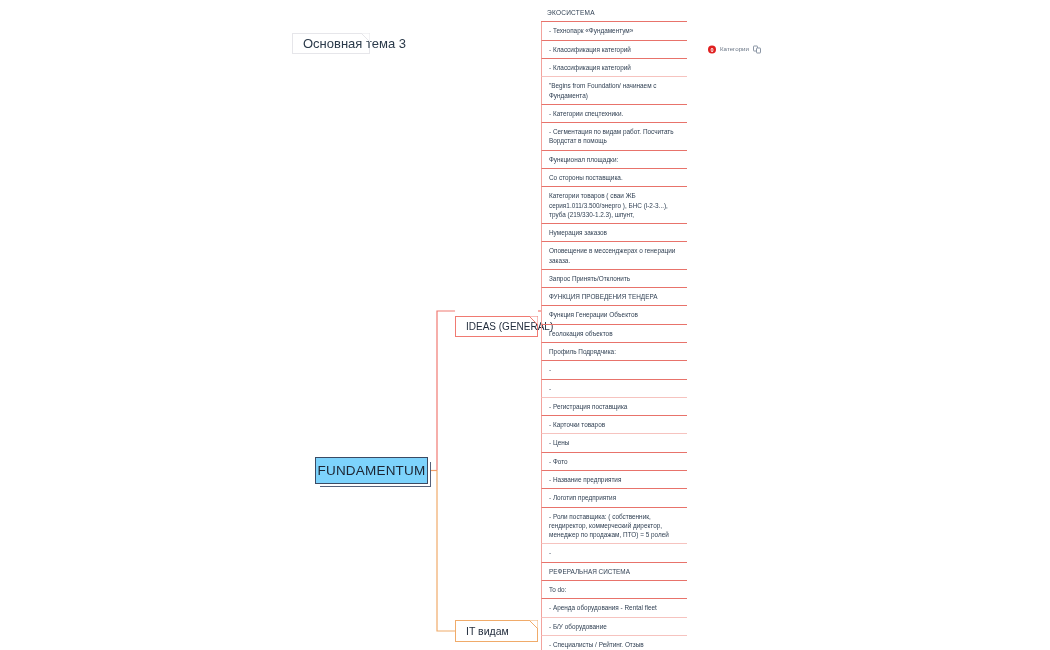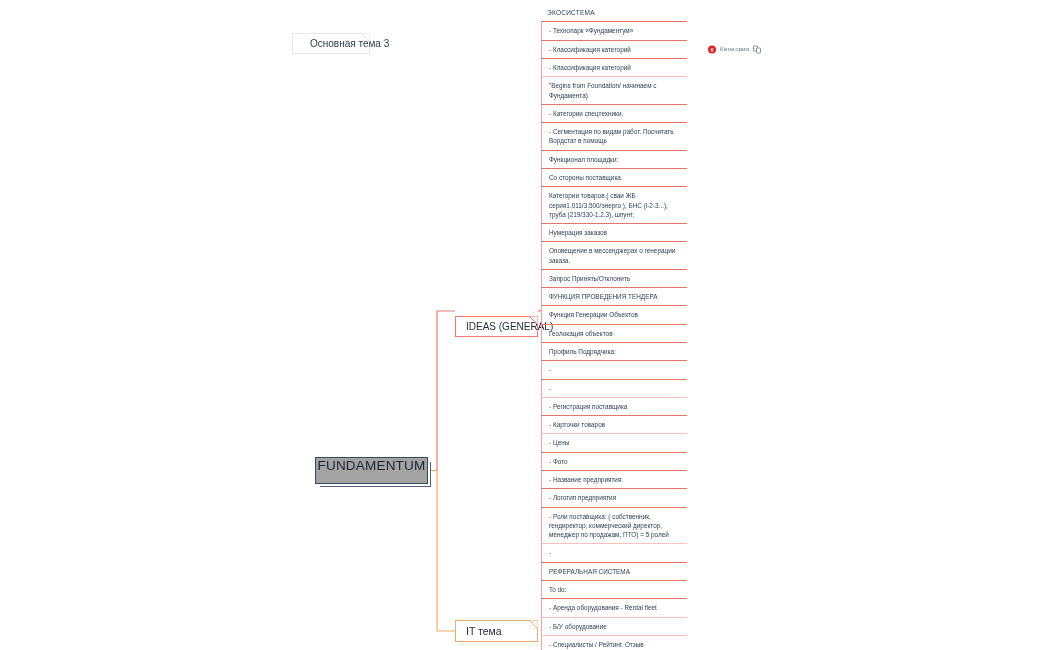"Основная тема 3" #node-theme3 .label { font-size: 10px -> 13px; margin-left: 7px -> none }
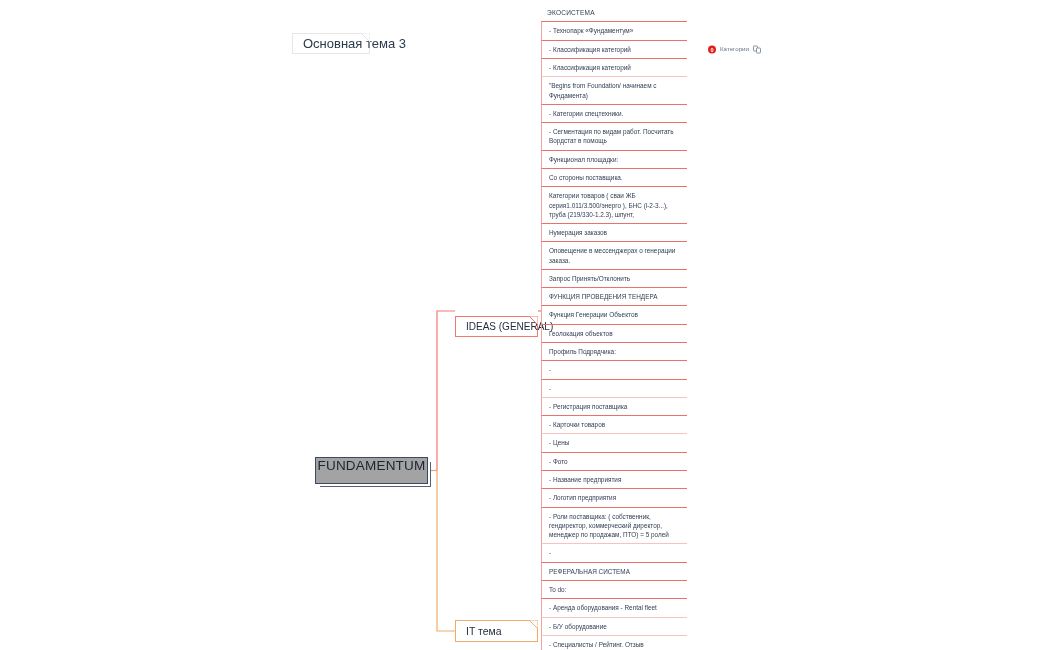"FUNDAMENTUM" .root-node { align-items: flex-start -> center; background: #a3a3a3 -> #7dd3fc }
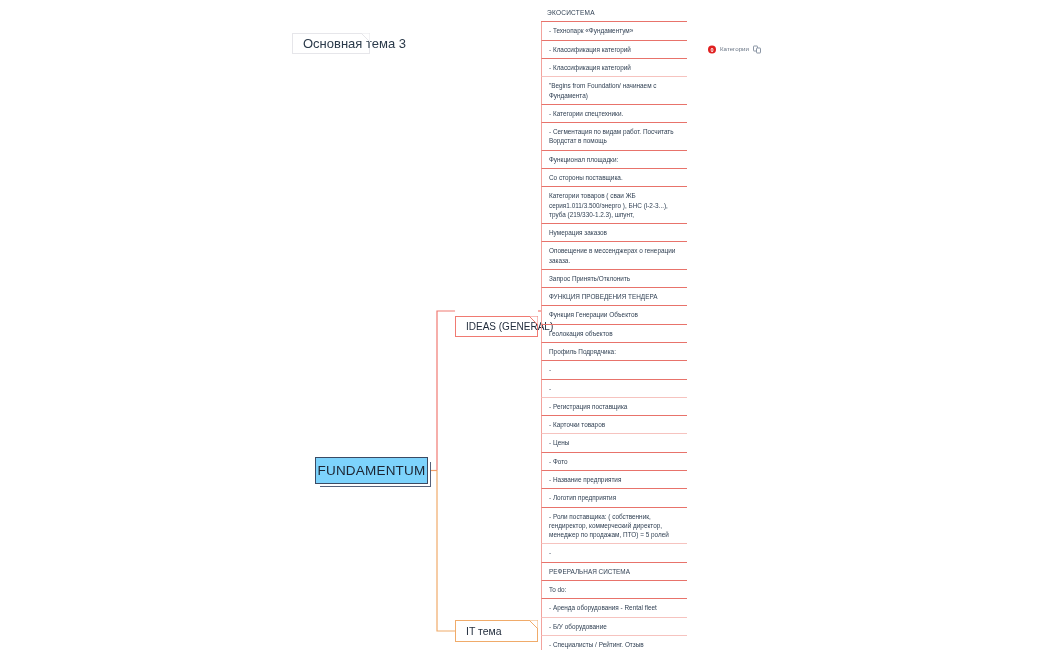"IT тема" span.label { text: тема -> видам }
